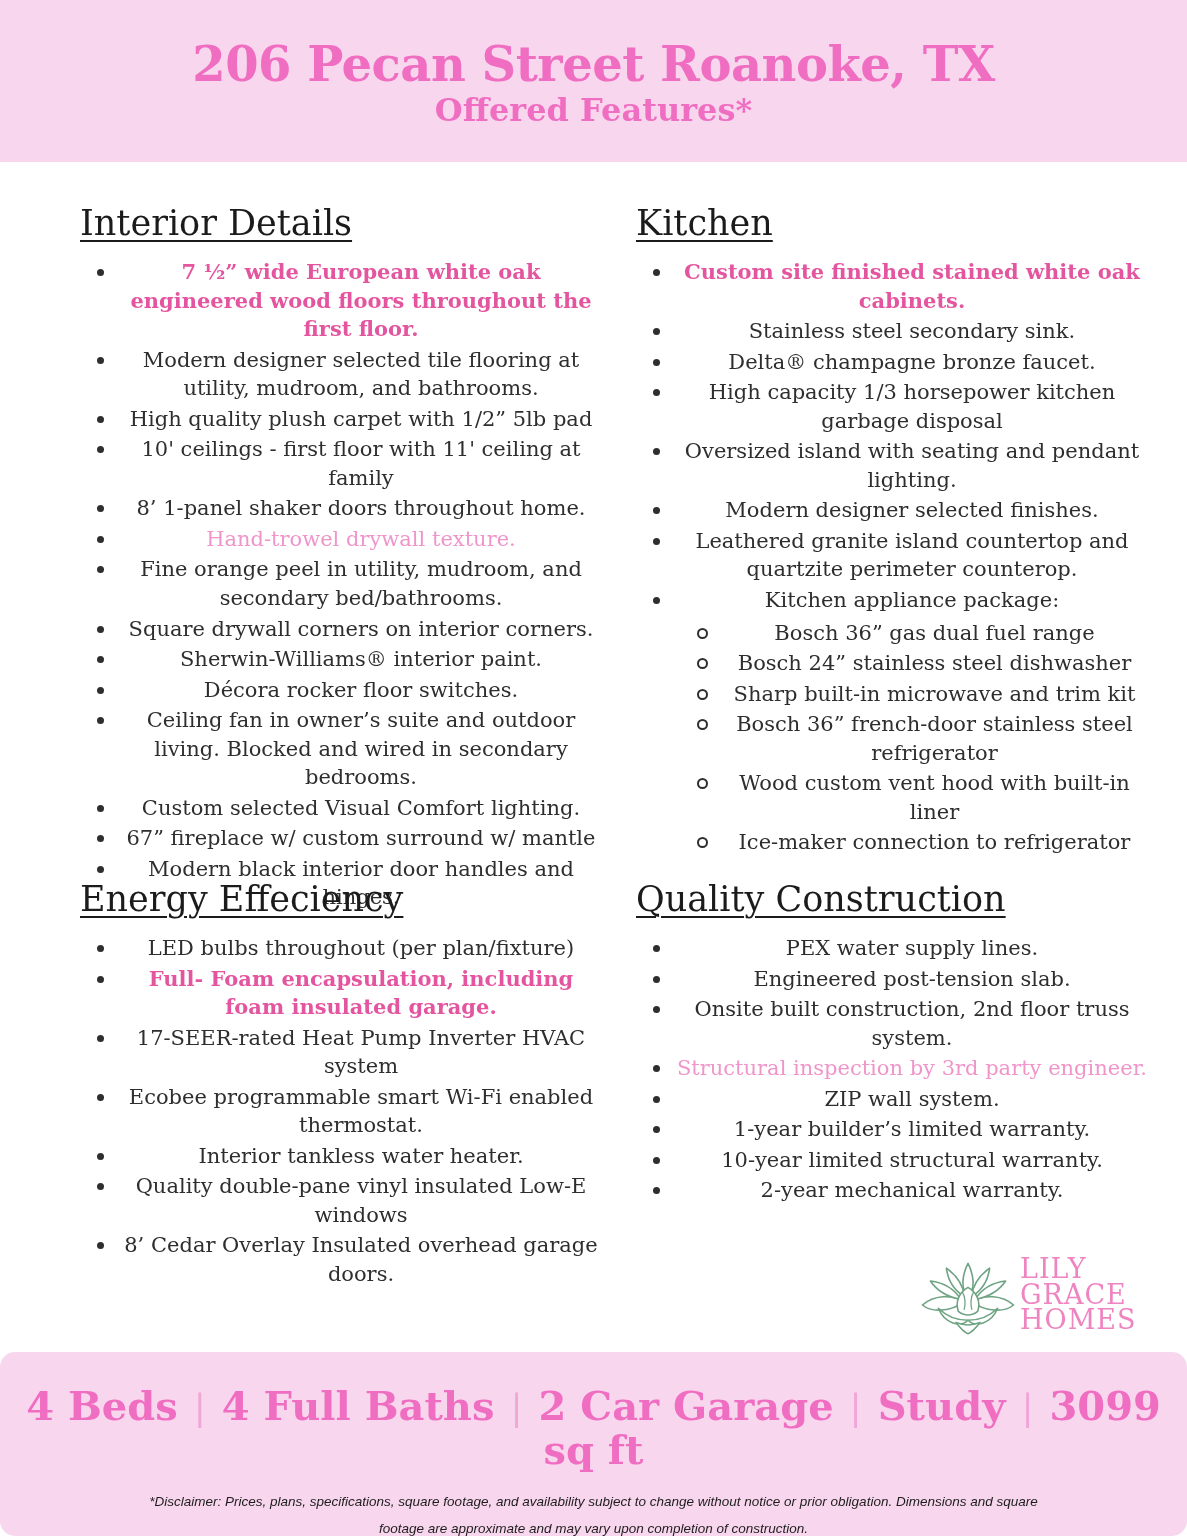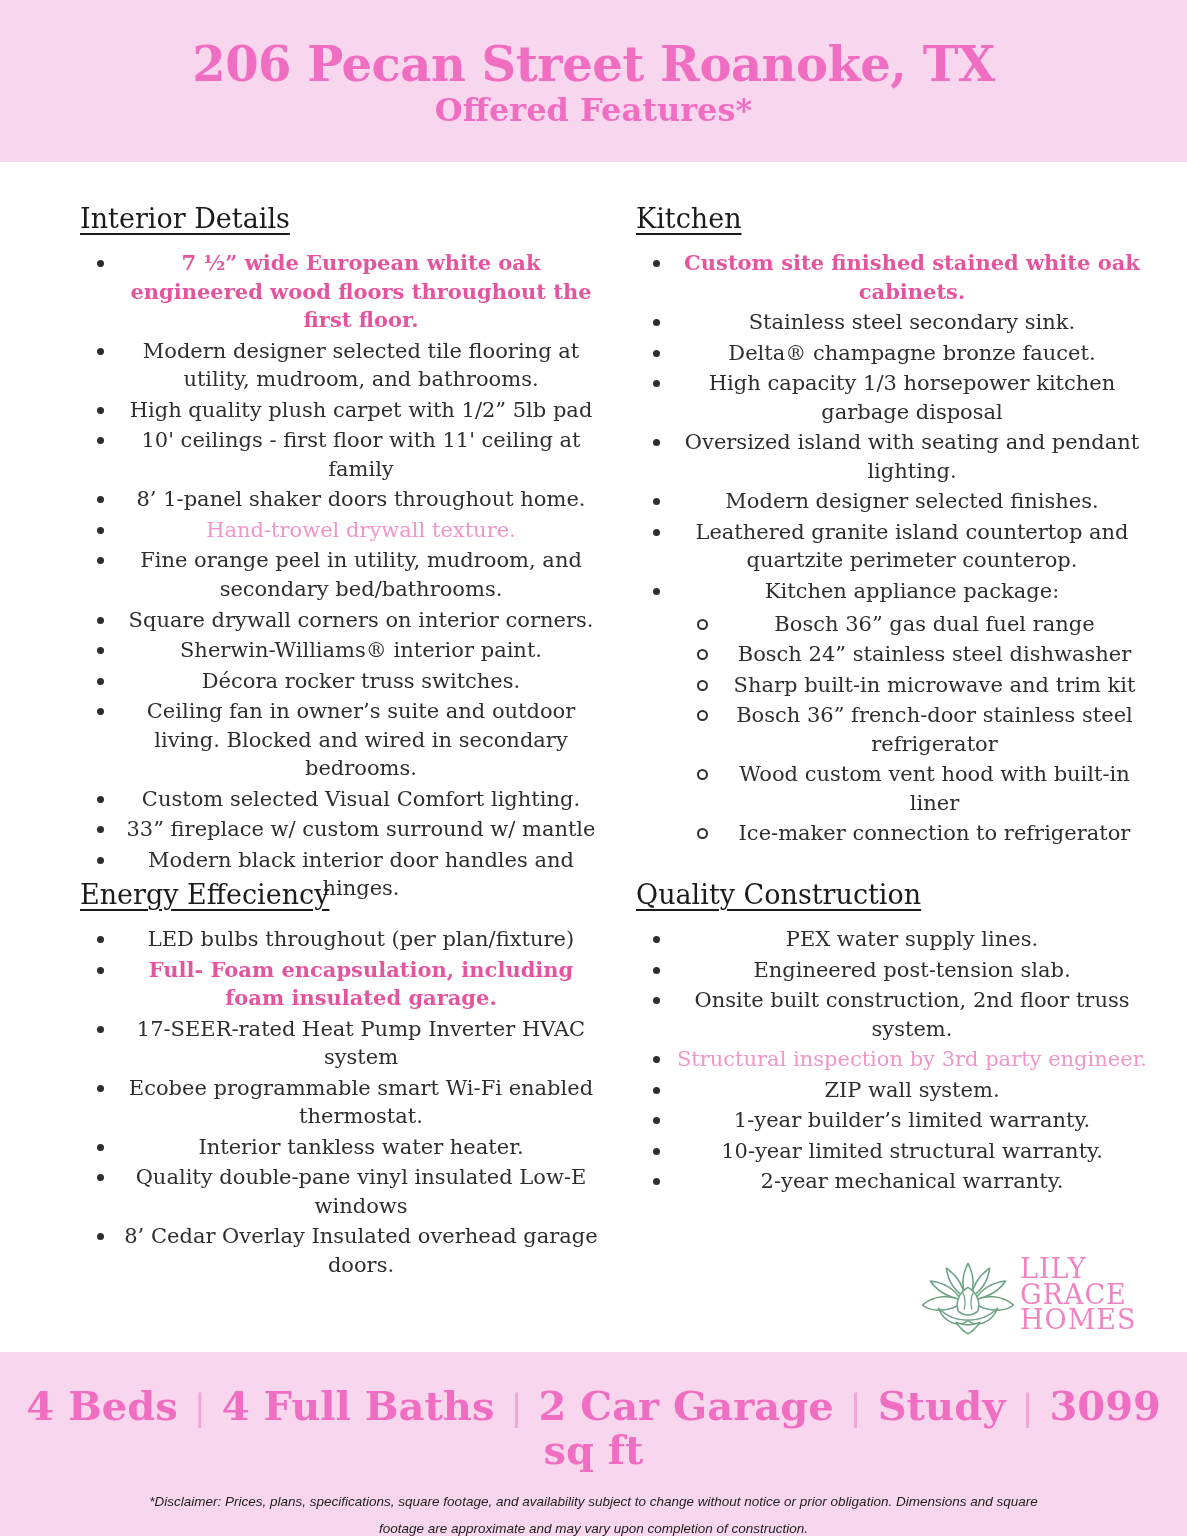"Interior Details" .sec-title { font-size: 27px -> 35px }
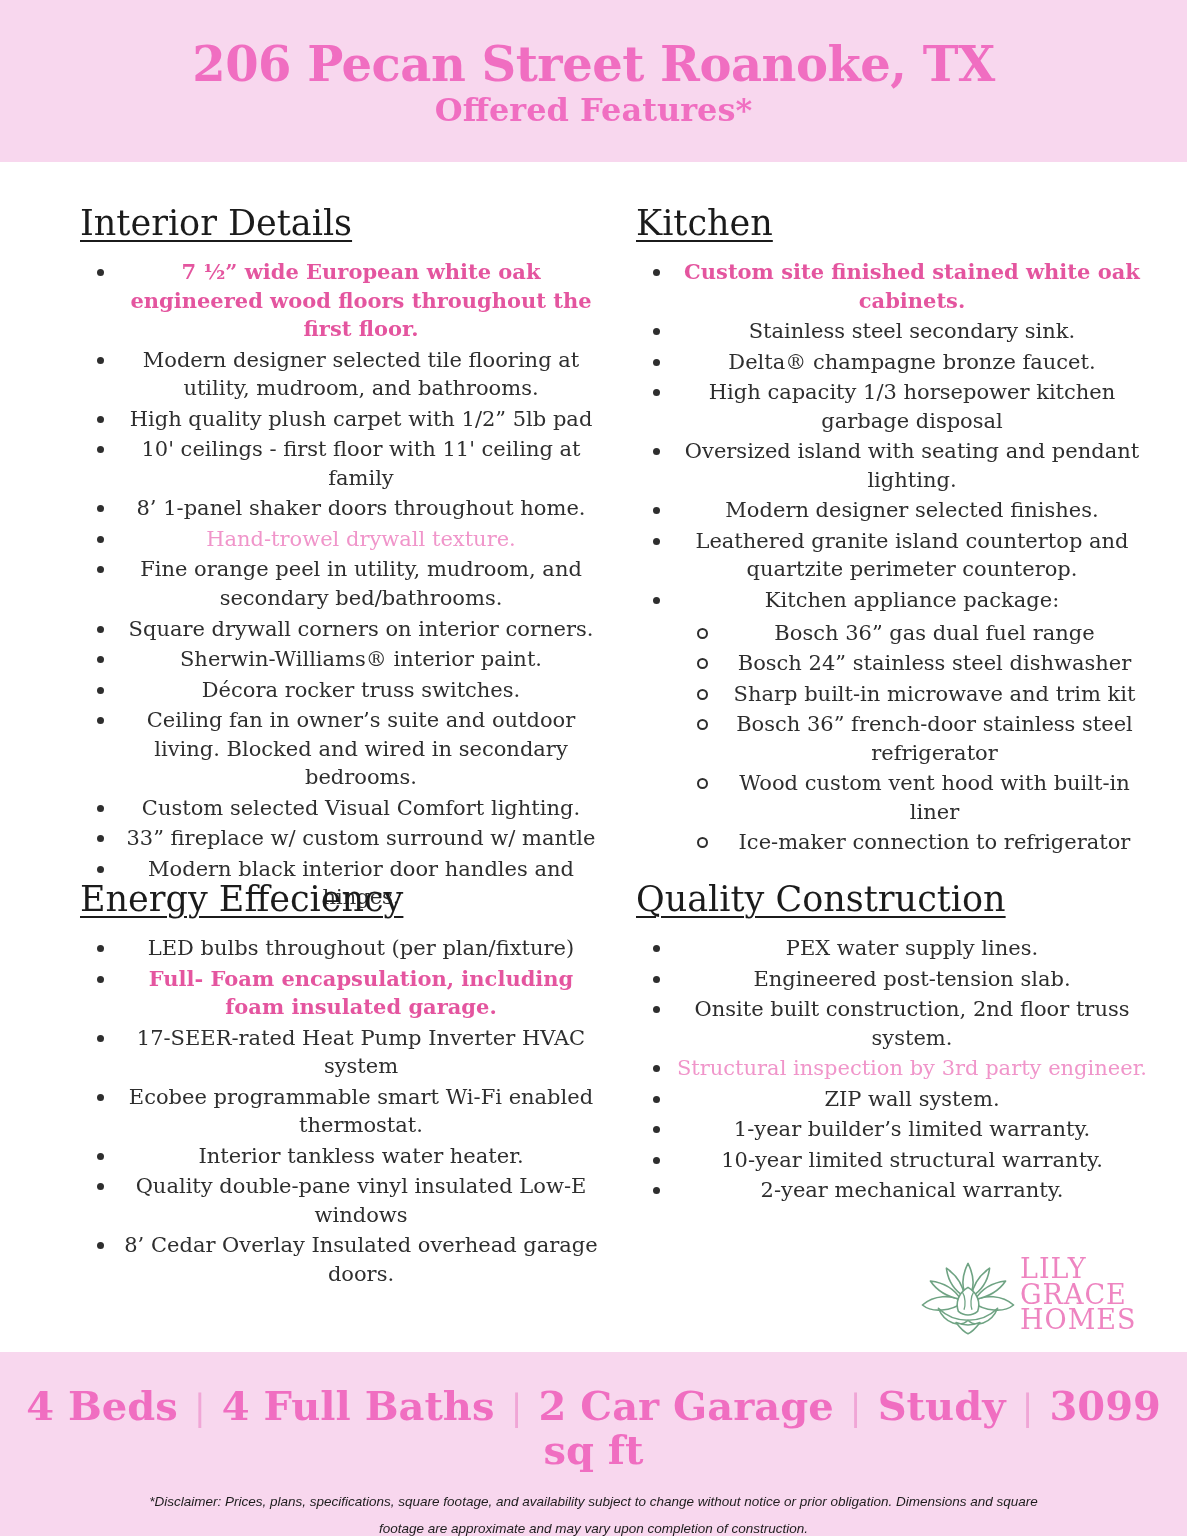"Décora rocker truss switches." li.normal { text: truss -> floor }
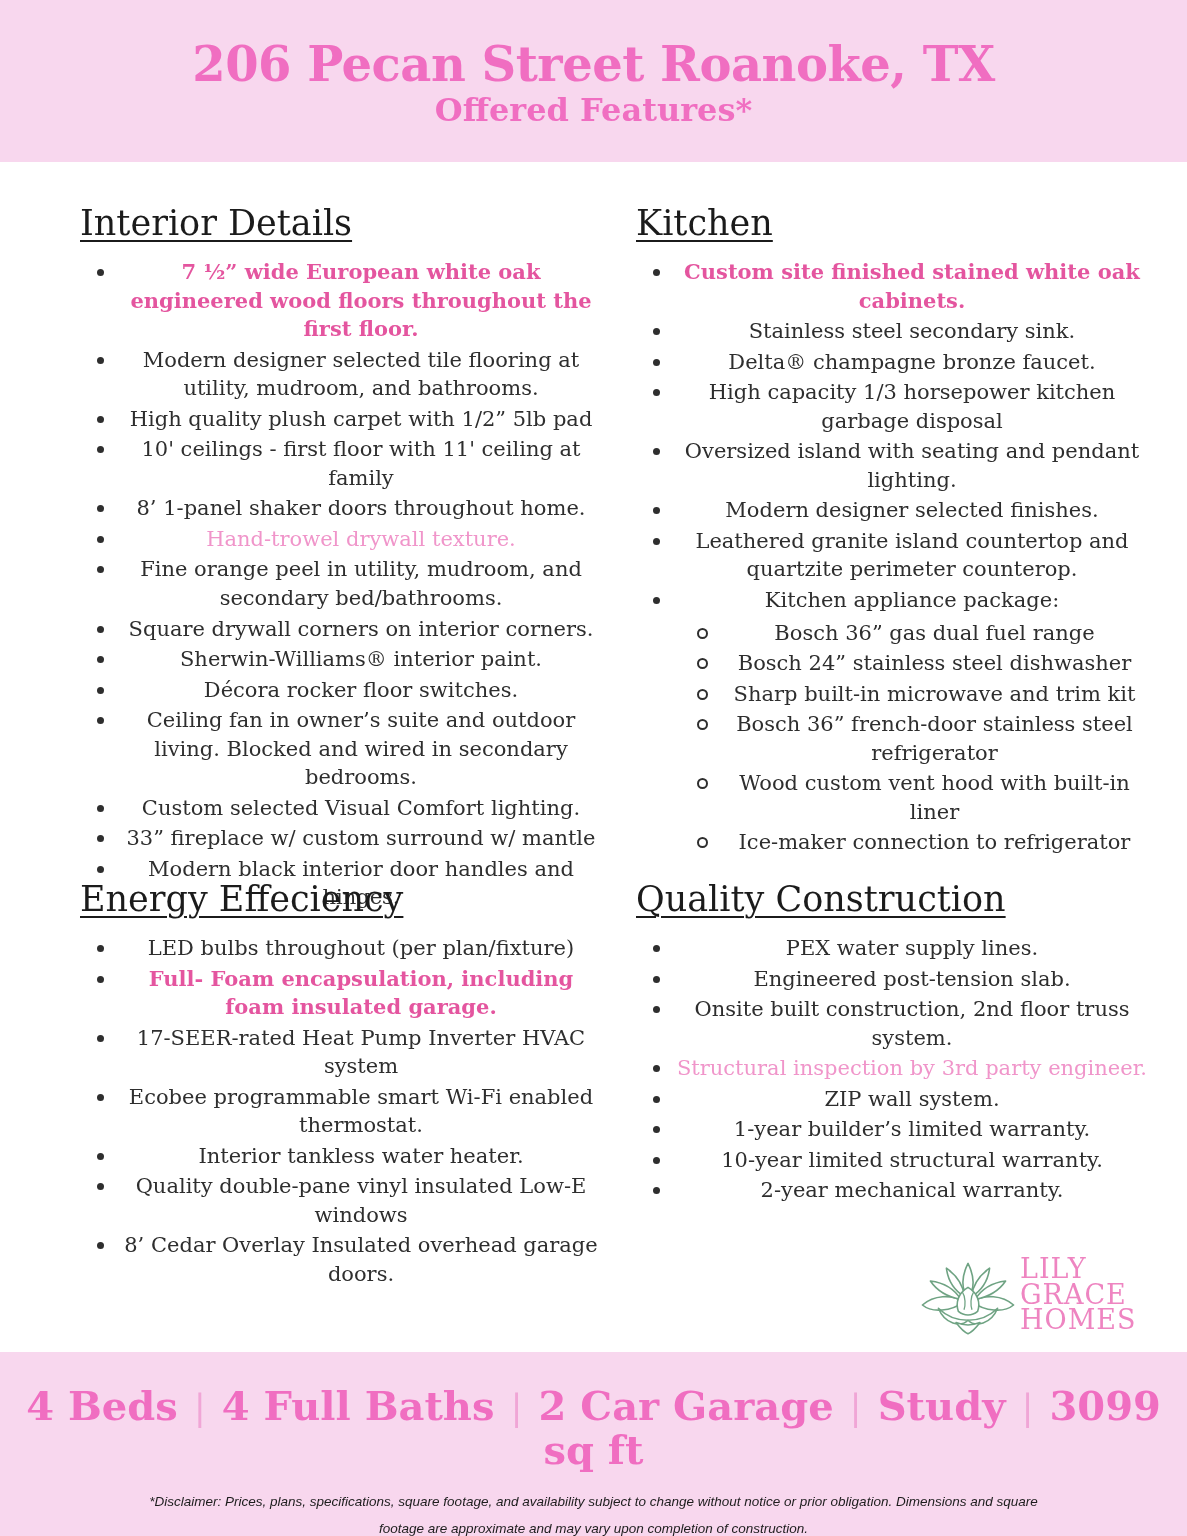"33” fireplace w/ custom surround" li.normal { text: 33 -> 67 }
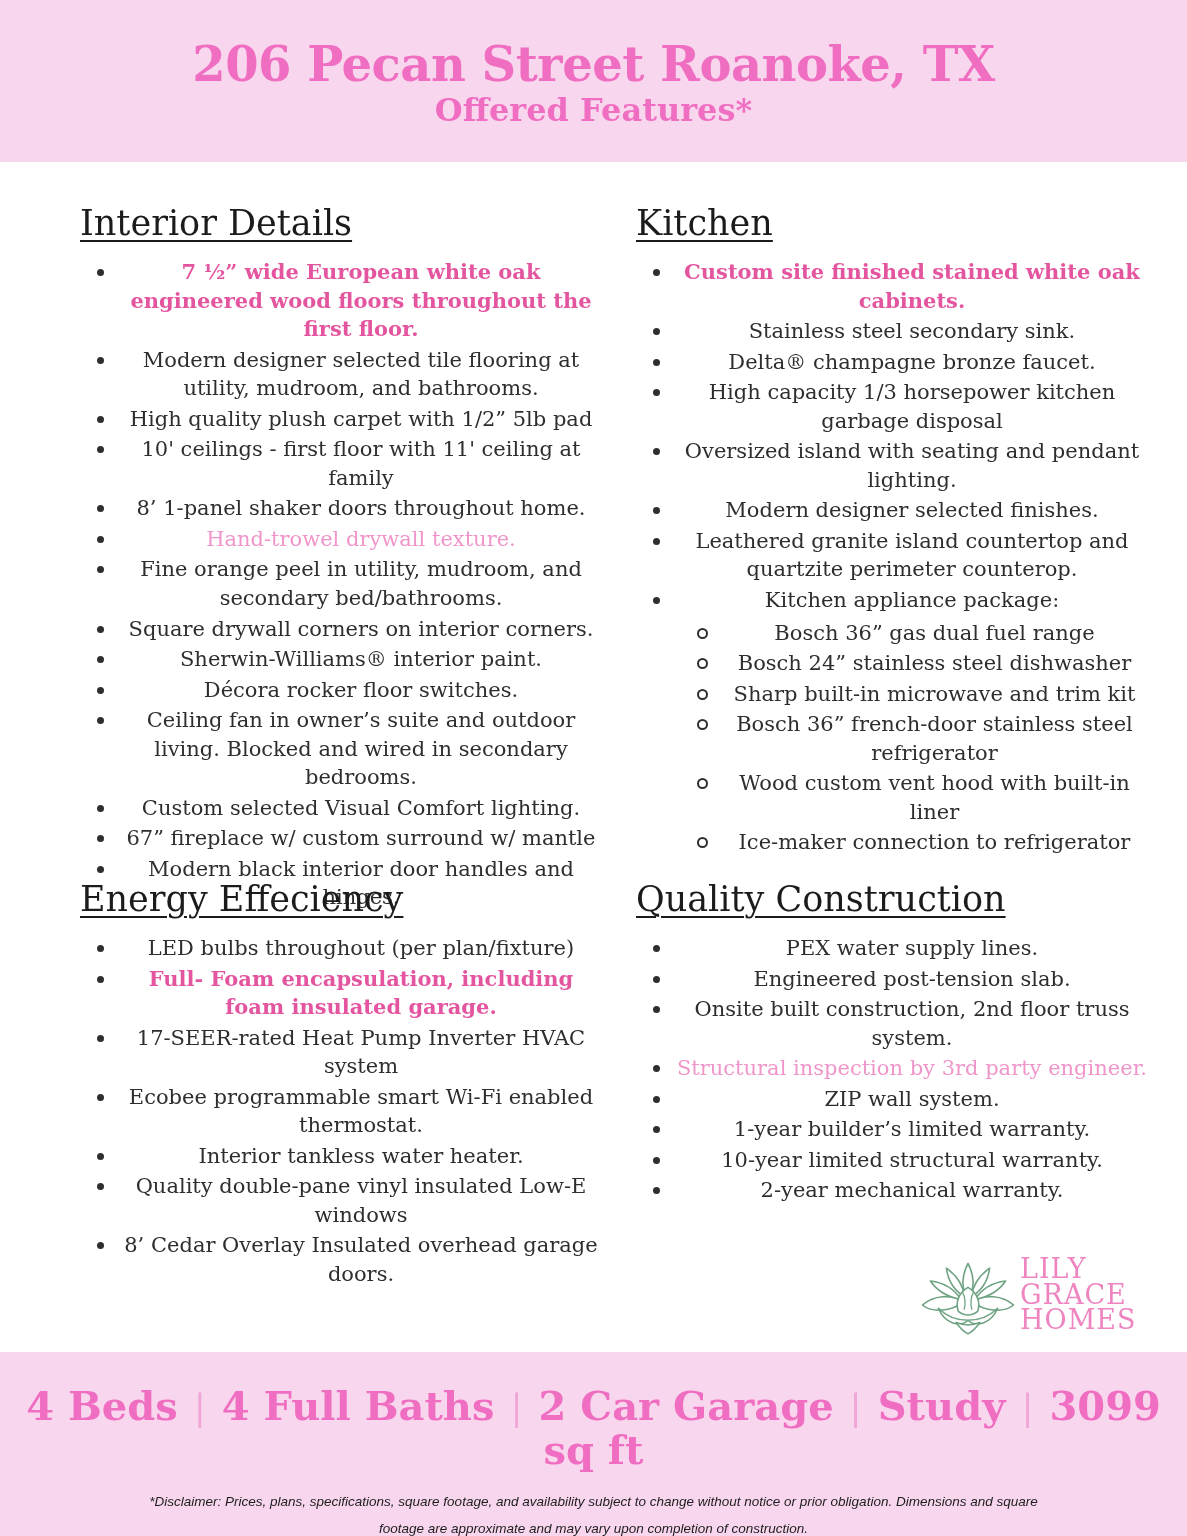"4 Beds | 4 Full" .footer { border-radius: none -> 15px }
